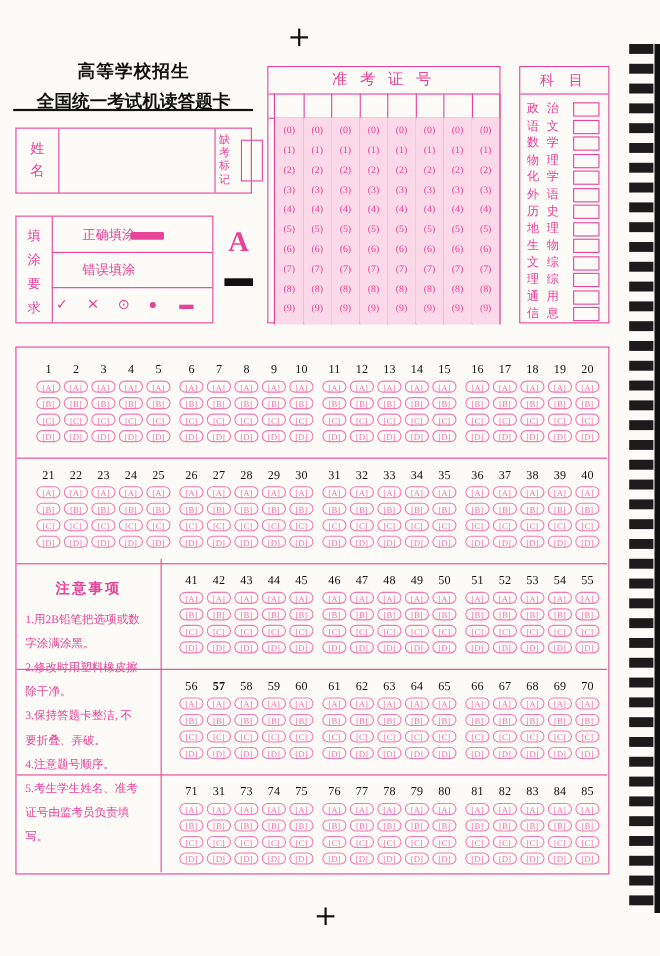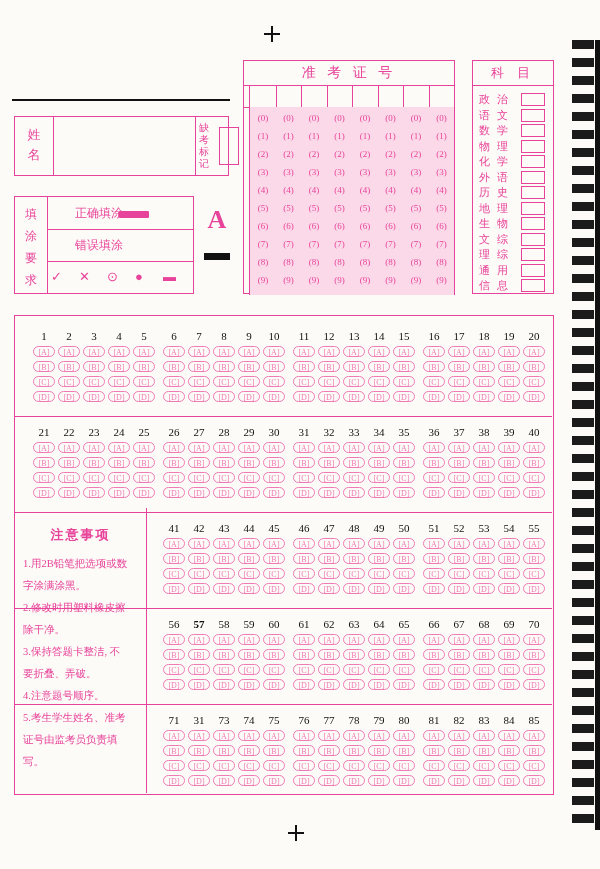"高等学校招生" div.title1 { html: none -> <div>高等学校招生</div> }
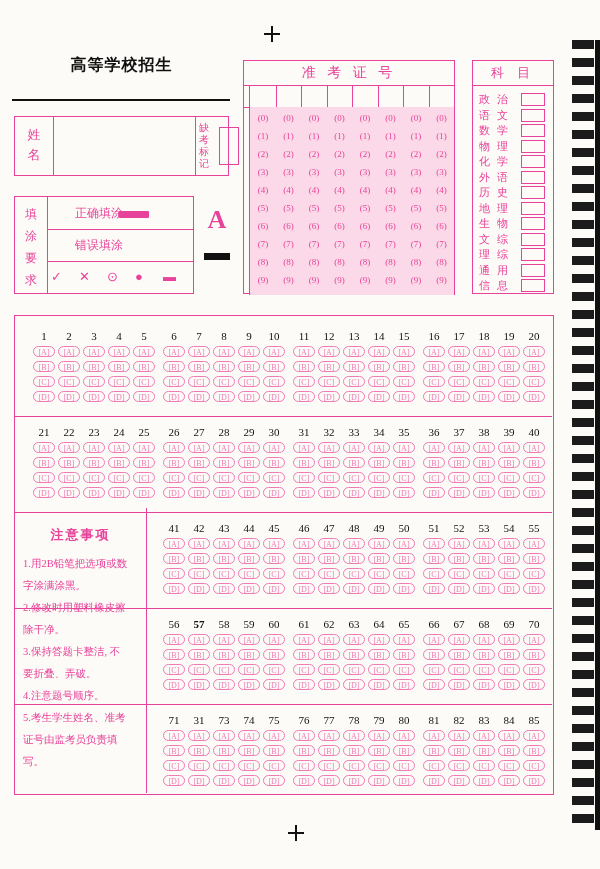"全国统一考试机读答题卡" div.title2 { html: none -> <div>全国统一考试机读答题卡</div> }
